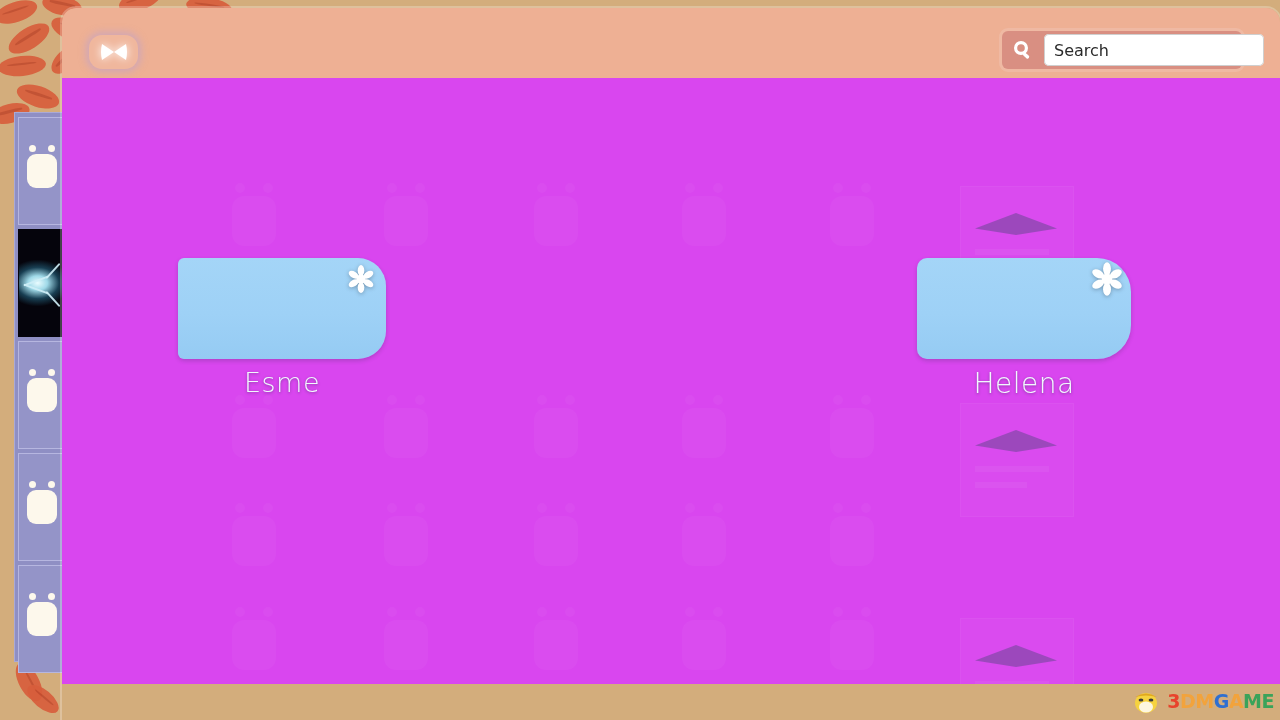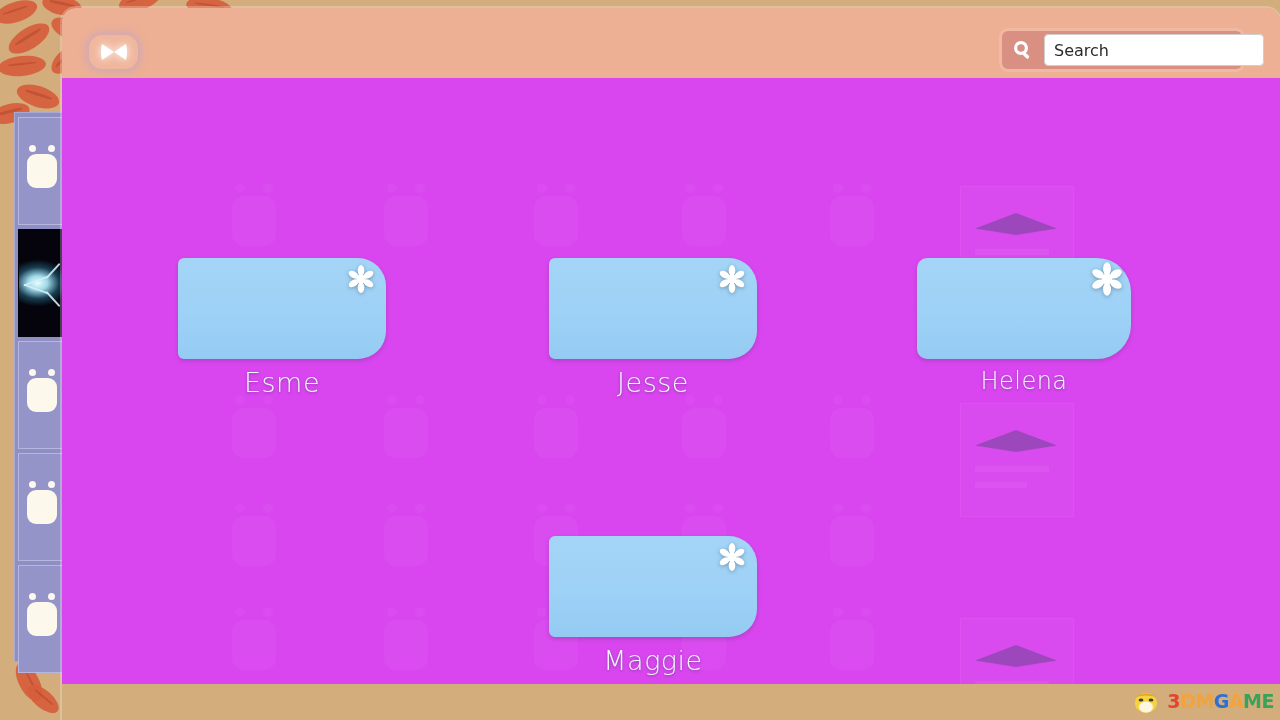"Jesse" div.card-cell { html: <div> <div> <svg> <g> <ellipse></ellipse> <ellipse></ellipse> <ellipse></ellipse> <ellipse></ellipse> <ellipse></ellipse> <ellipse></ellipse> <circle></circle> </g> </svg> </div> <div>Jesse</div> </div> -> none }
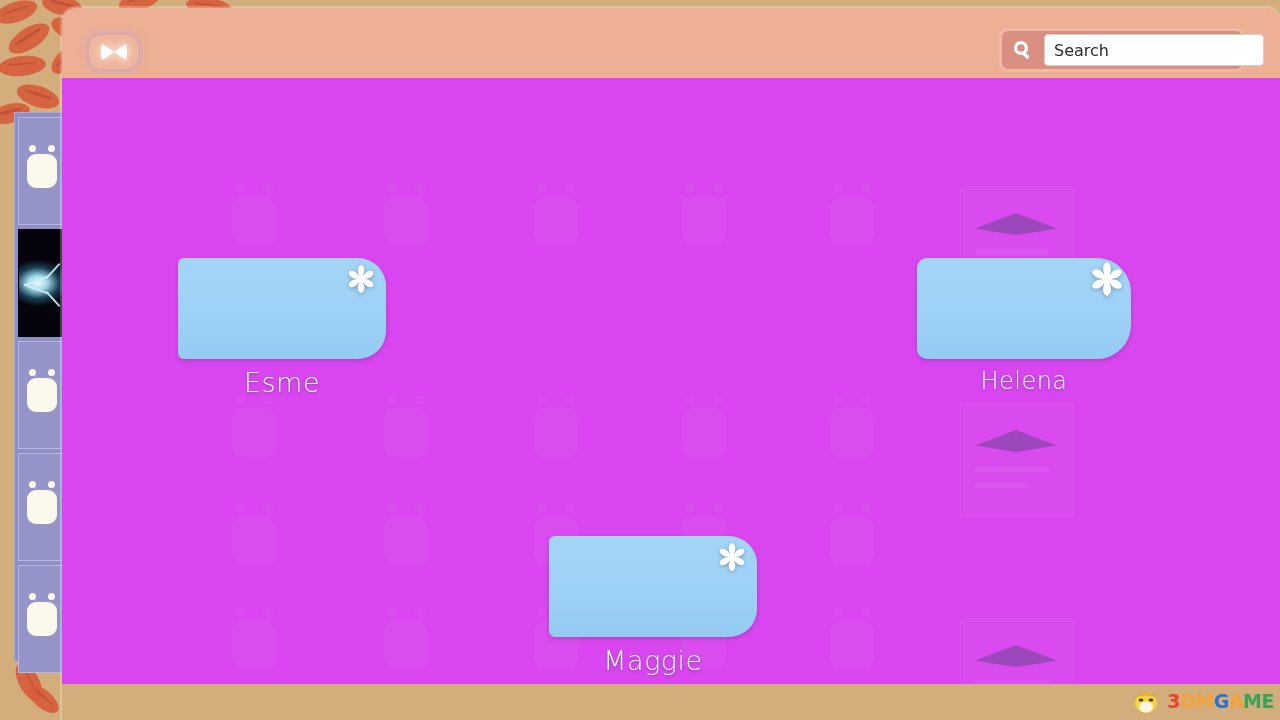"Helena" .card.wide + .card-label { font-size: 24px -> 28px }
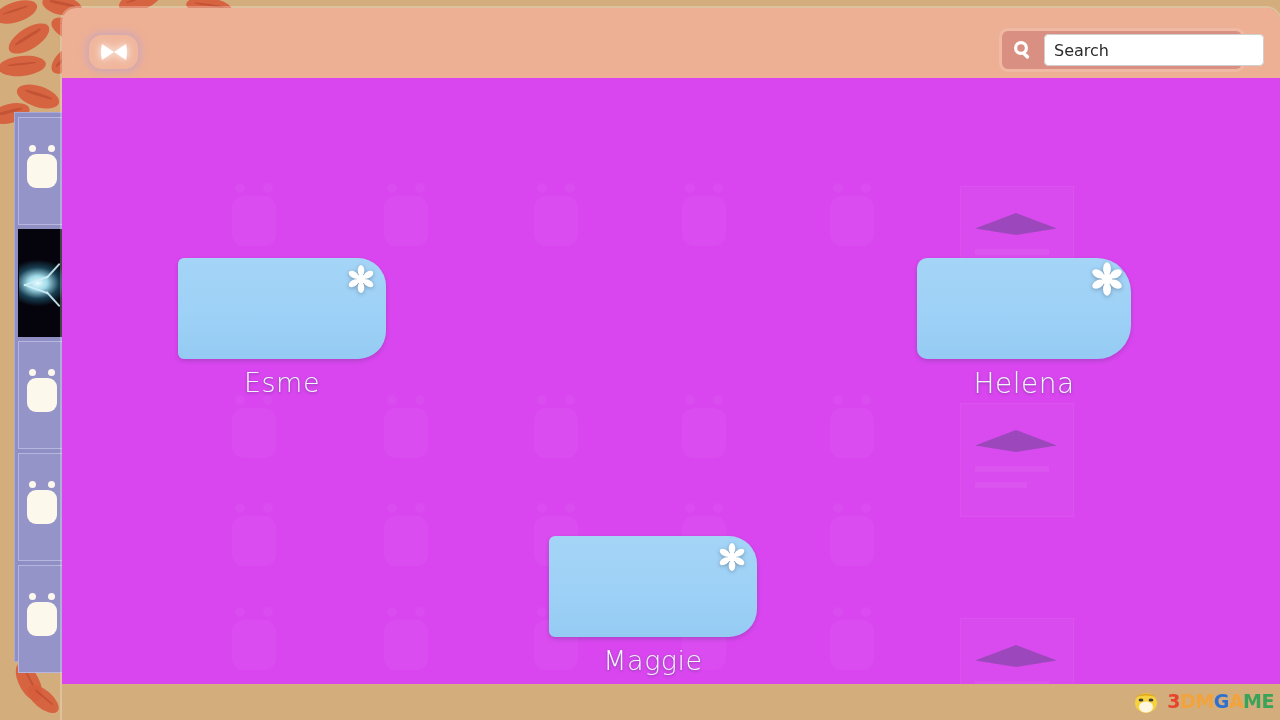"Maggie" div.card-cell { html: <div> <div> <svg> <g> <ellipse></ellipse> <ellipse></ellipse> <ellipse></ellipse> <ellipse></ellipse> <ellipse></ellipse> <ellipse></ellipse> <circle></circle> </g> </svg> </div> <div>Maggie</div> </div> -> none }
